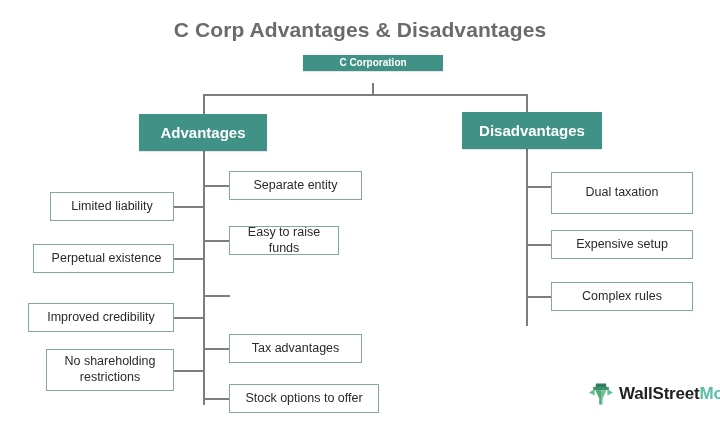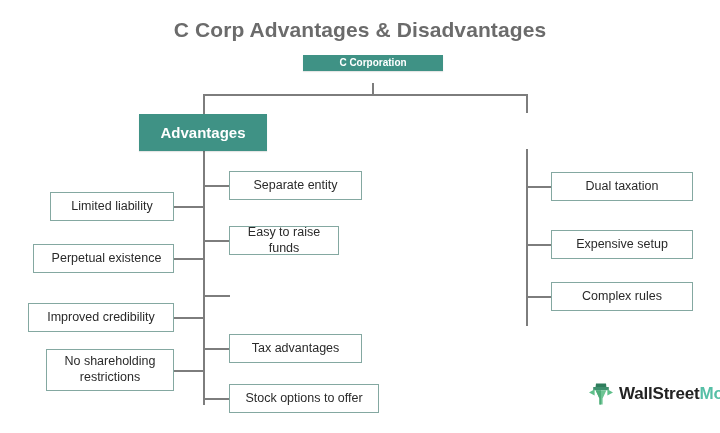"Disadvantages" div.teal-node { html: none -> <div>Disadvantages</div> }
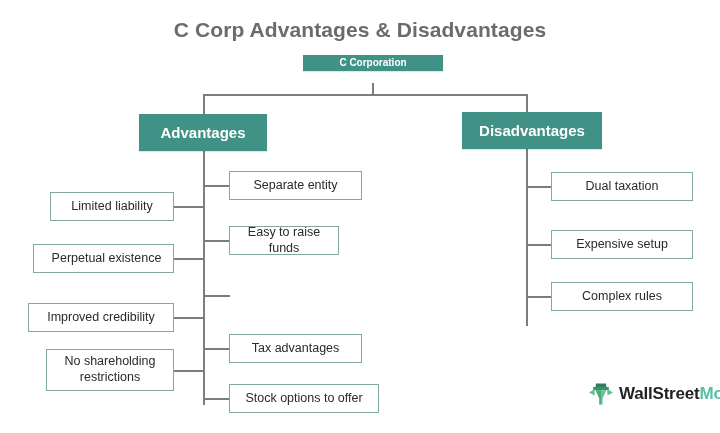"Dual taxation" #leaf-c0 { height: 29px -> 42px }
